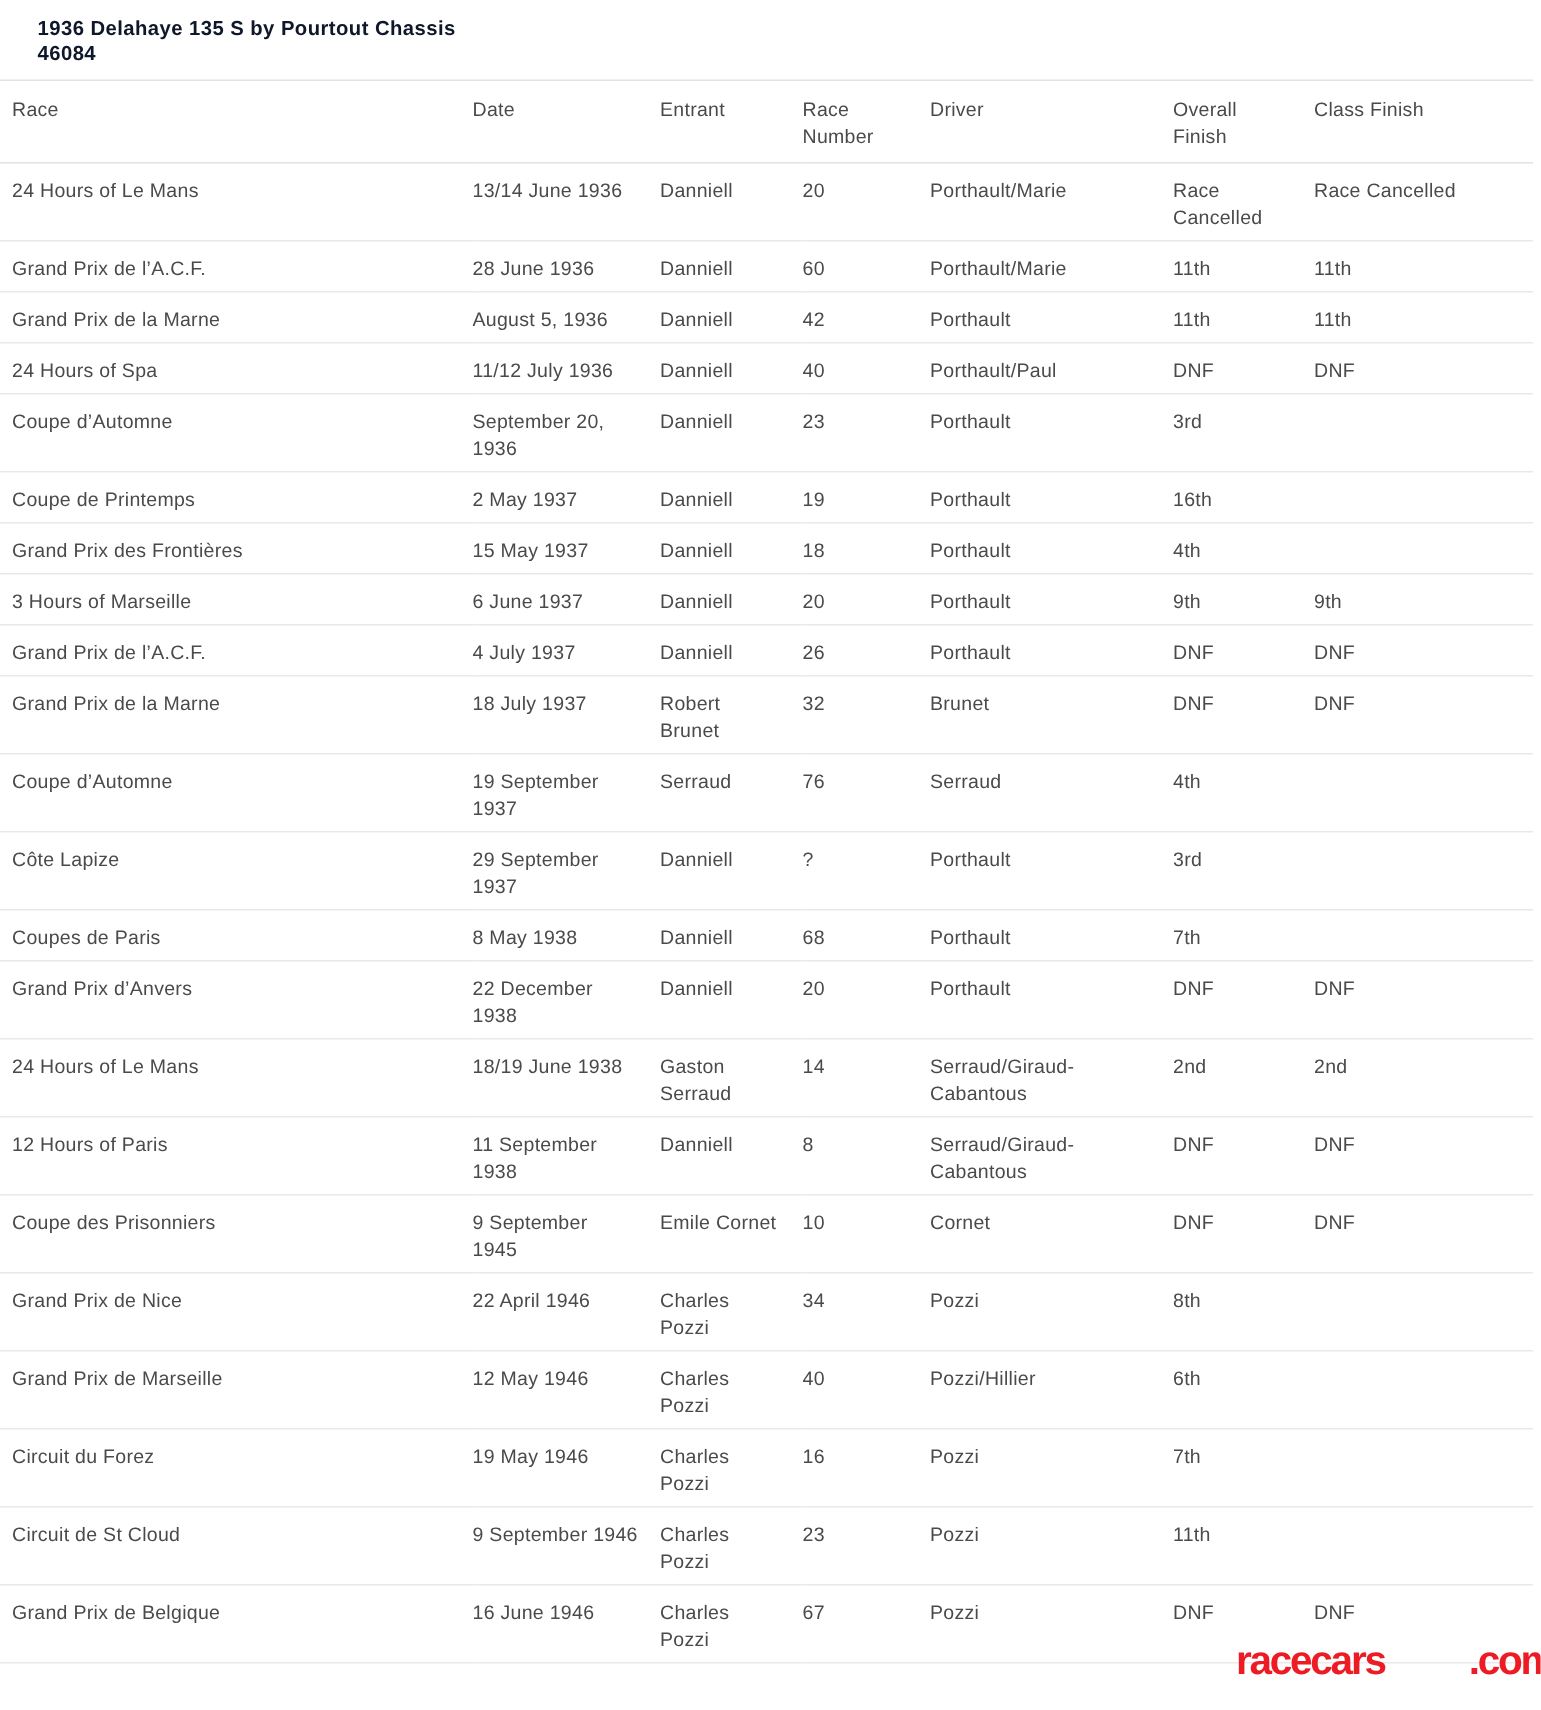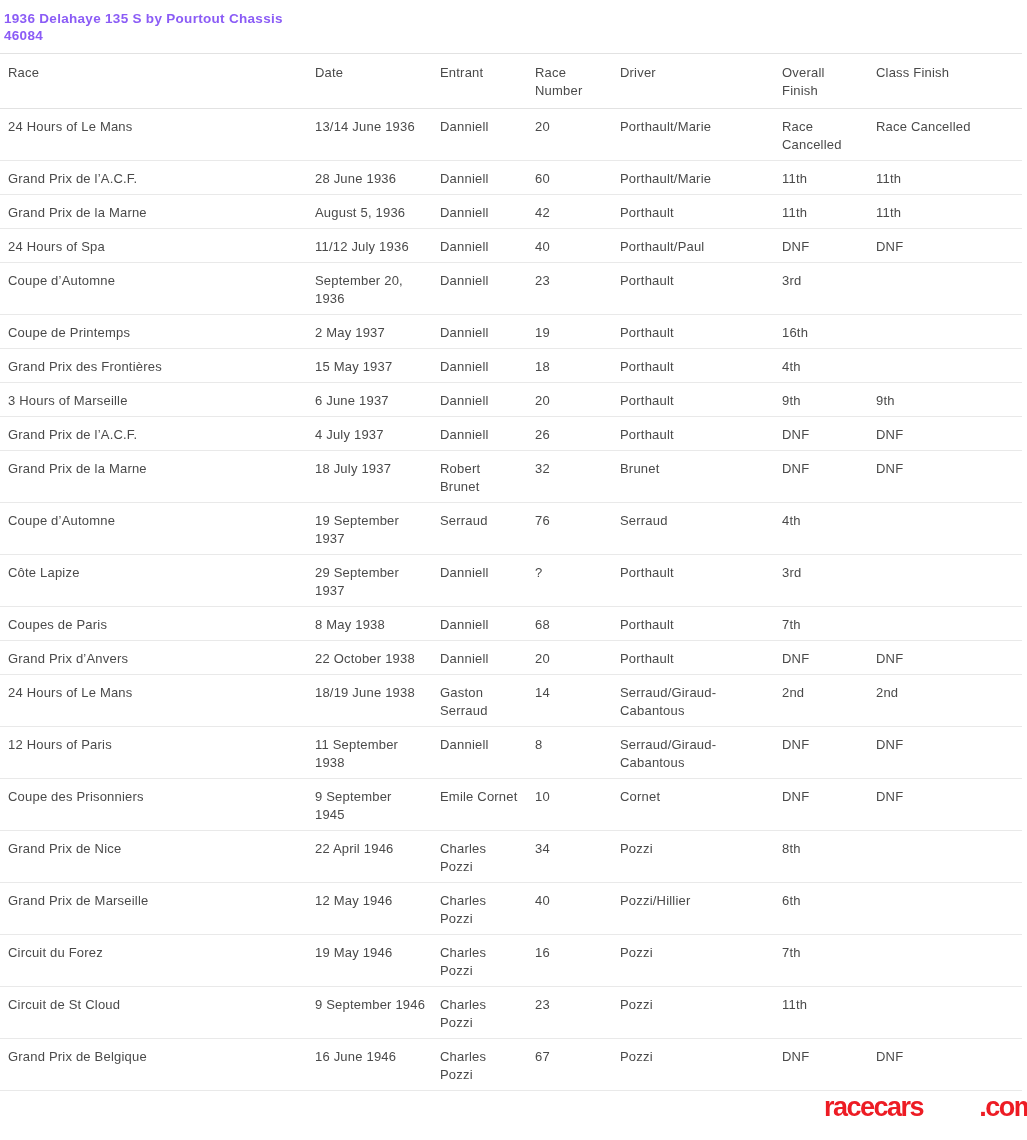"1936 Delahaye 135 S by" .title { color: #8b5cf6 -> #0f172a; padding: 10px 0 9px 4px -> 10px 0 9px 25px }
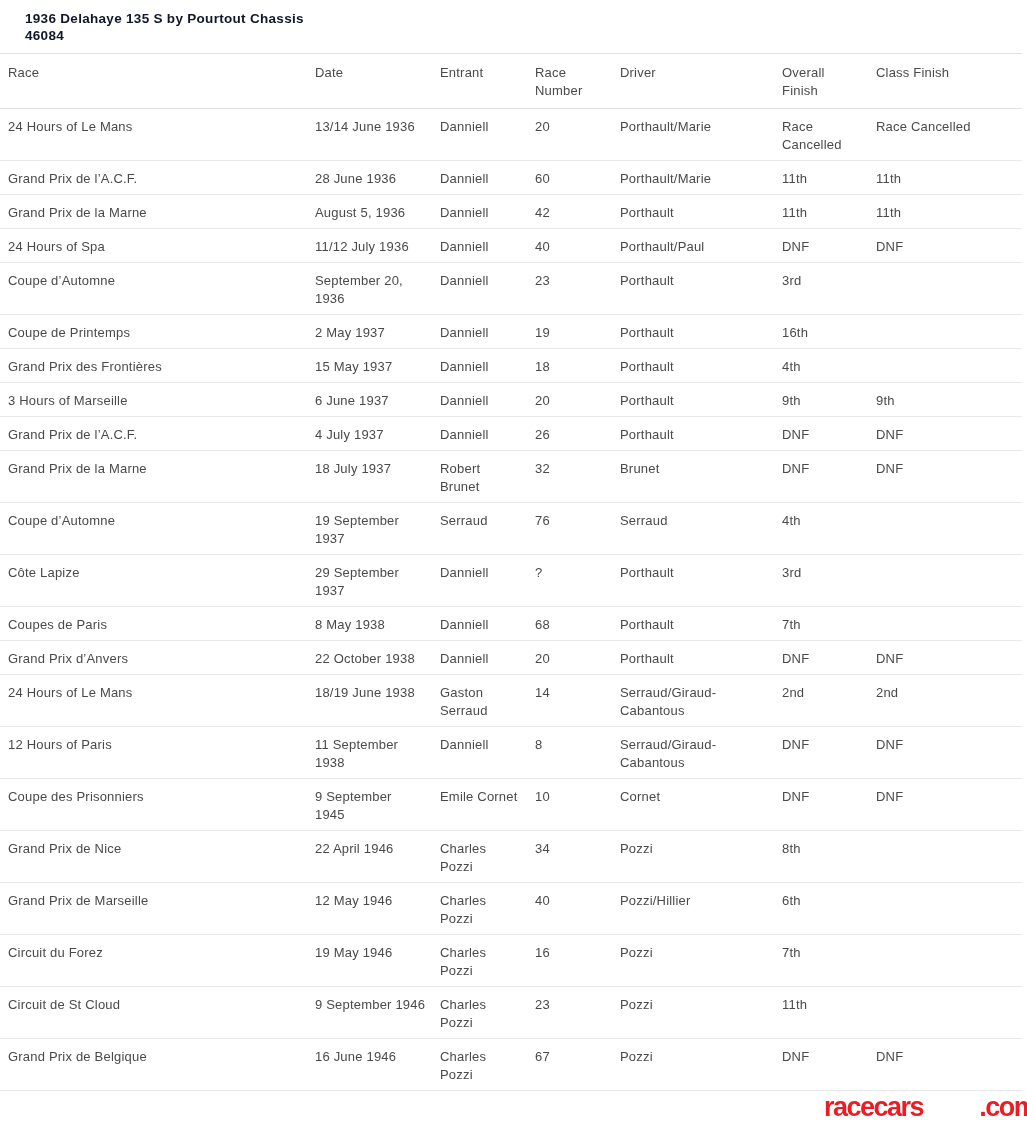"22 October 1938" td { text: October -> December }
